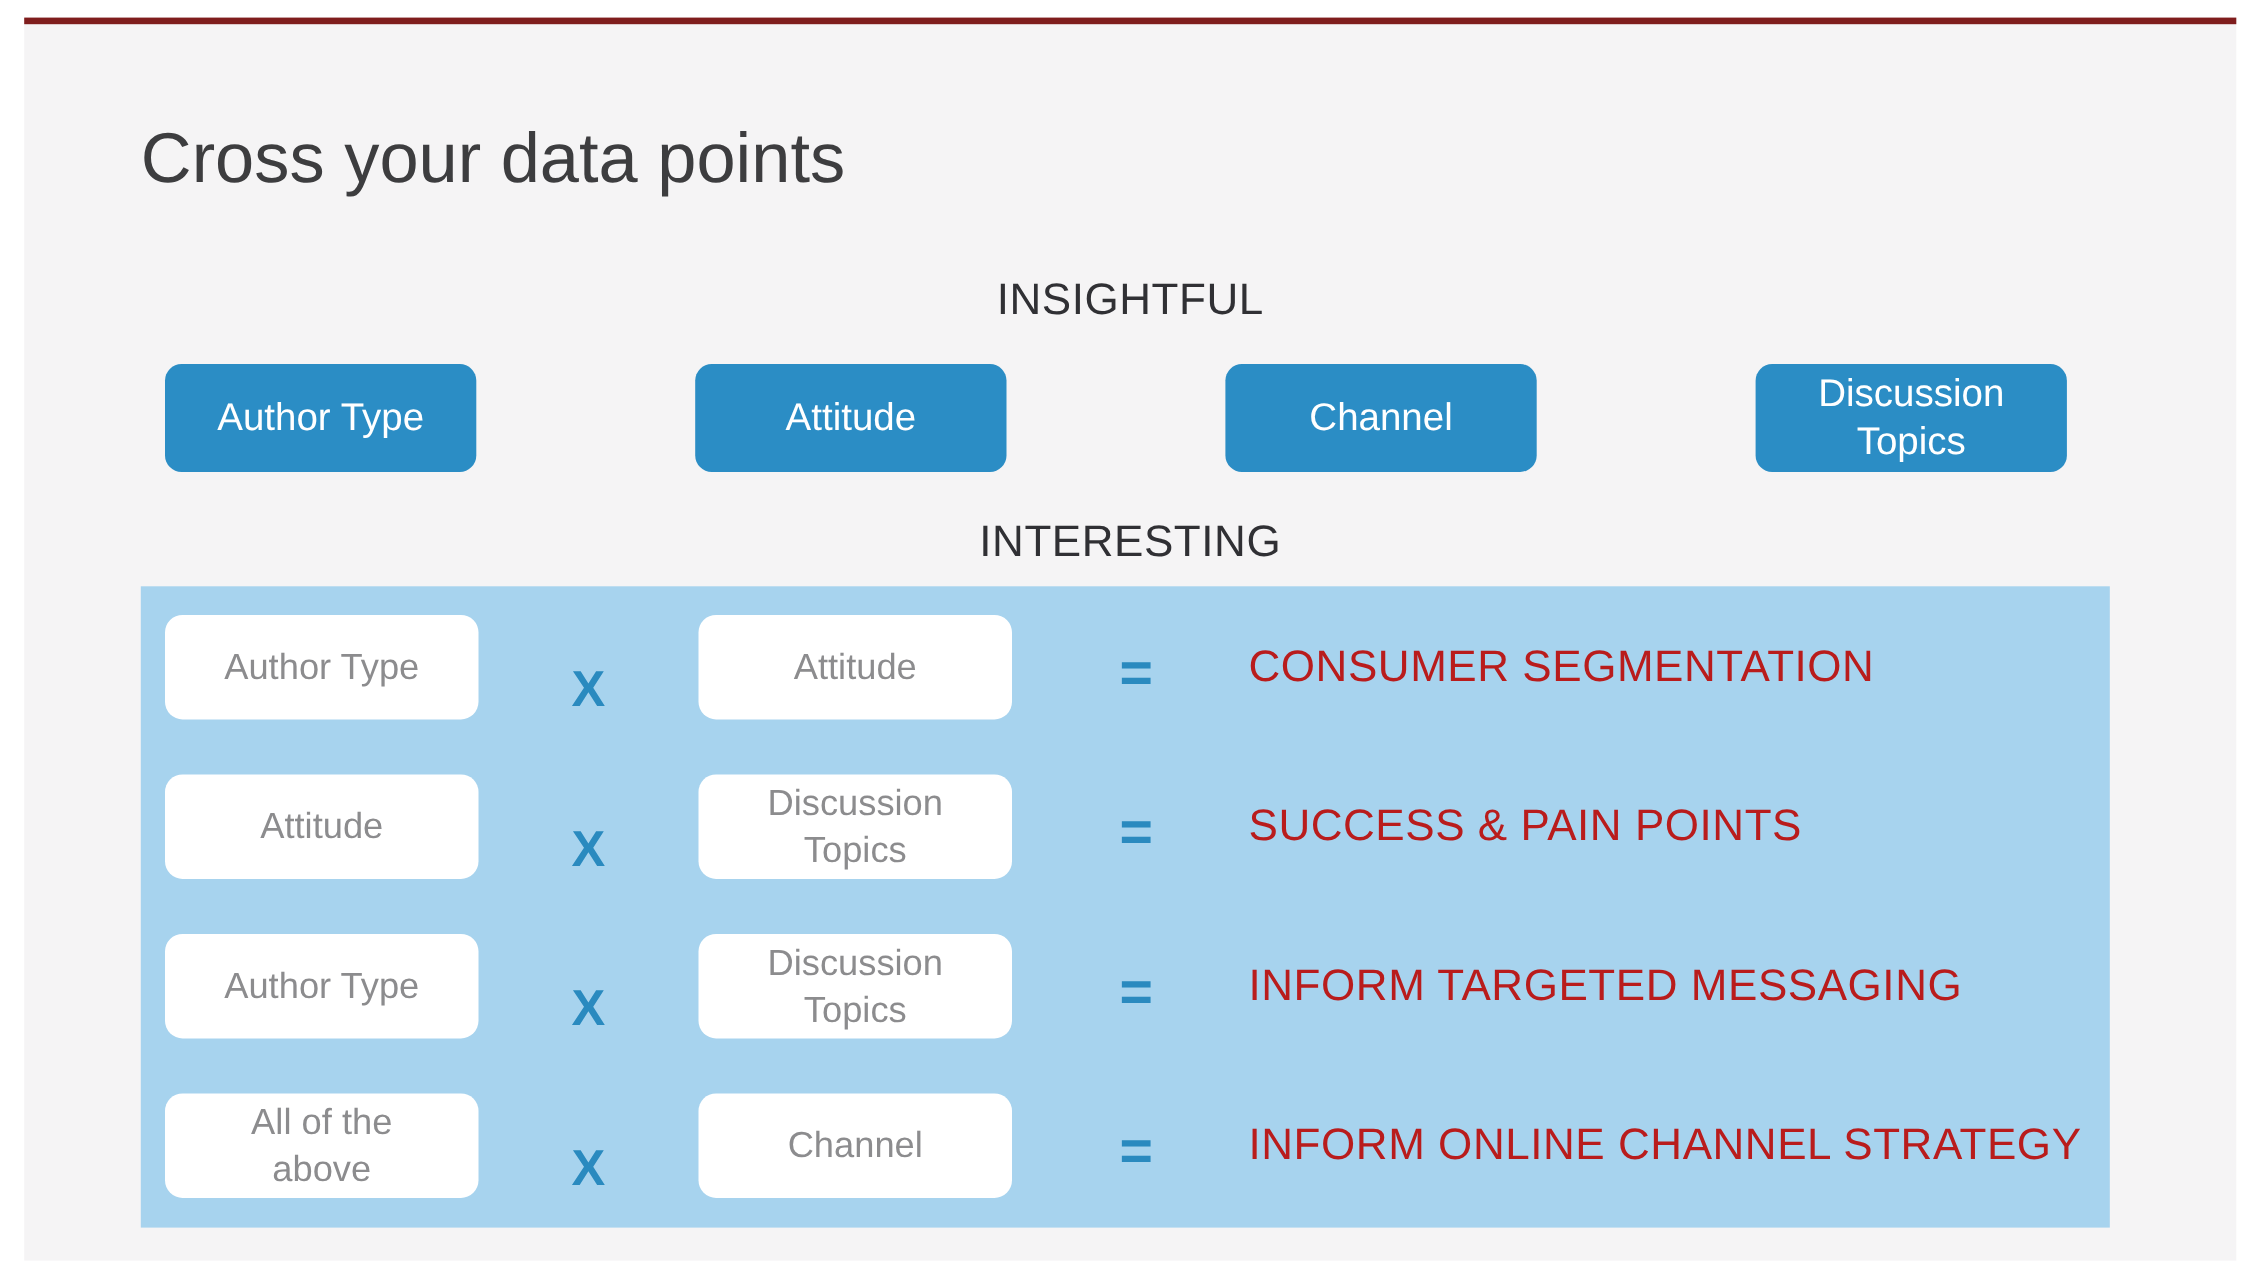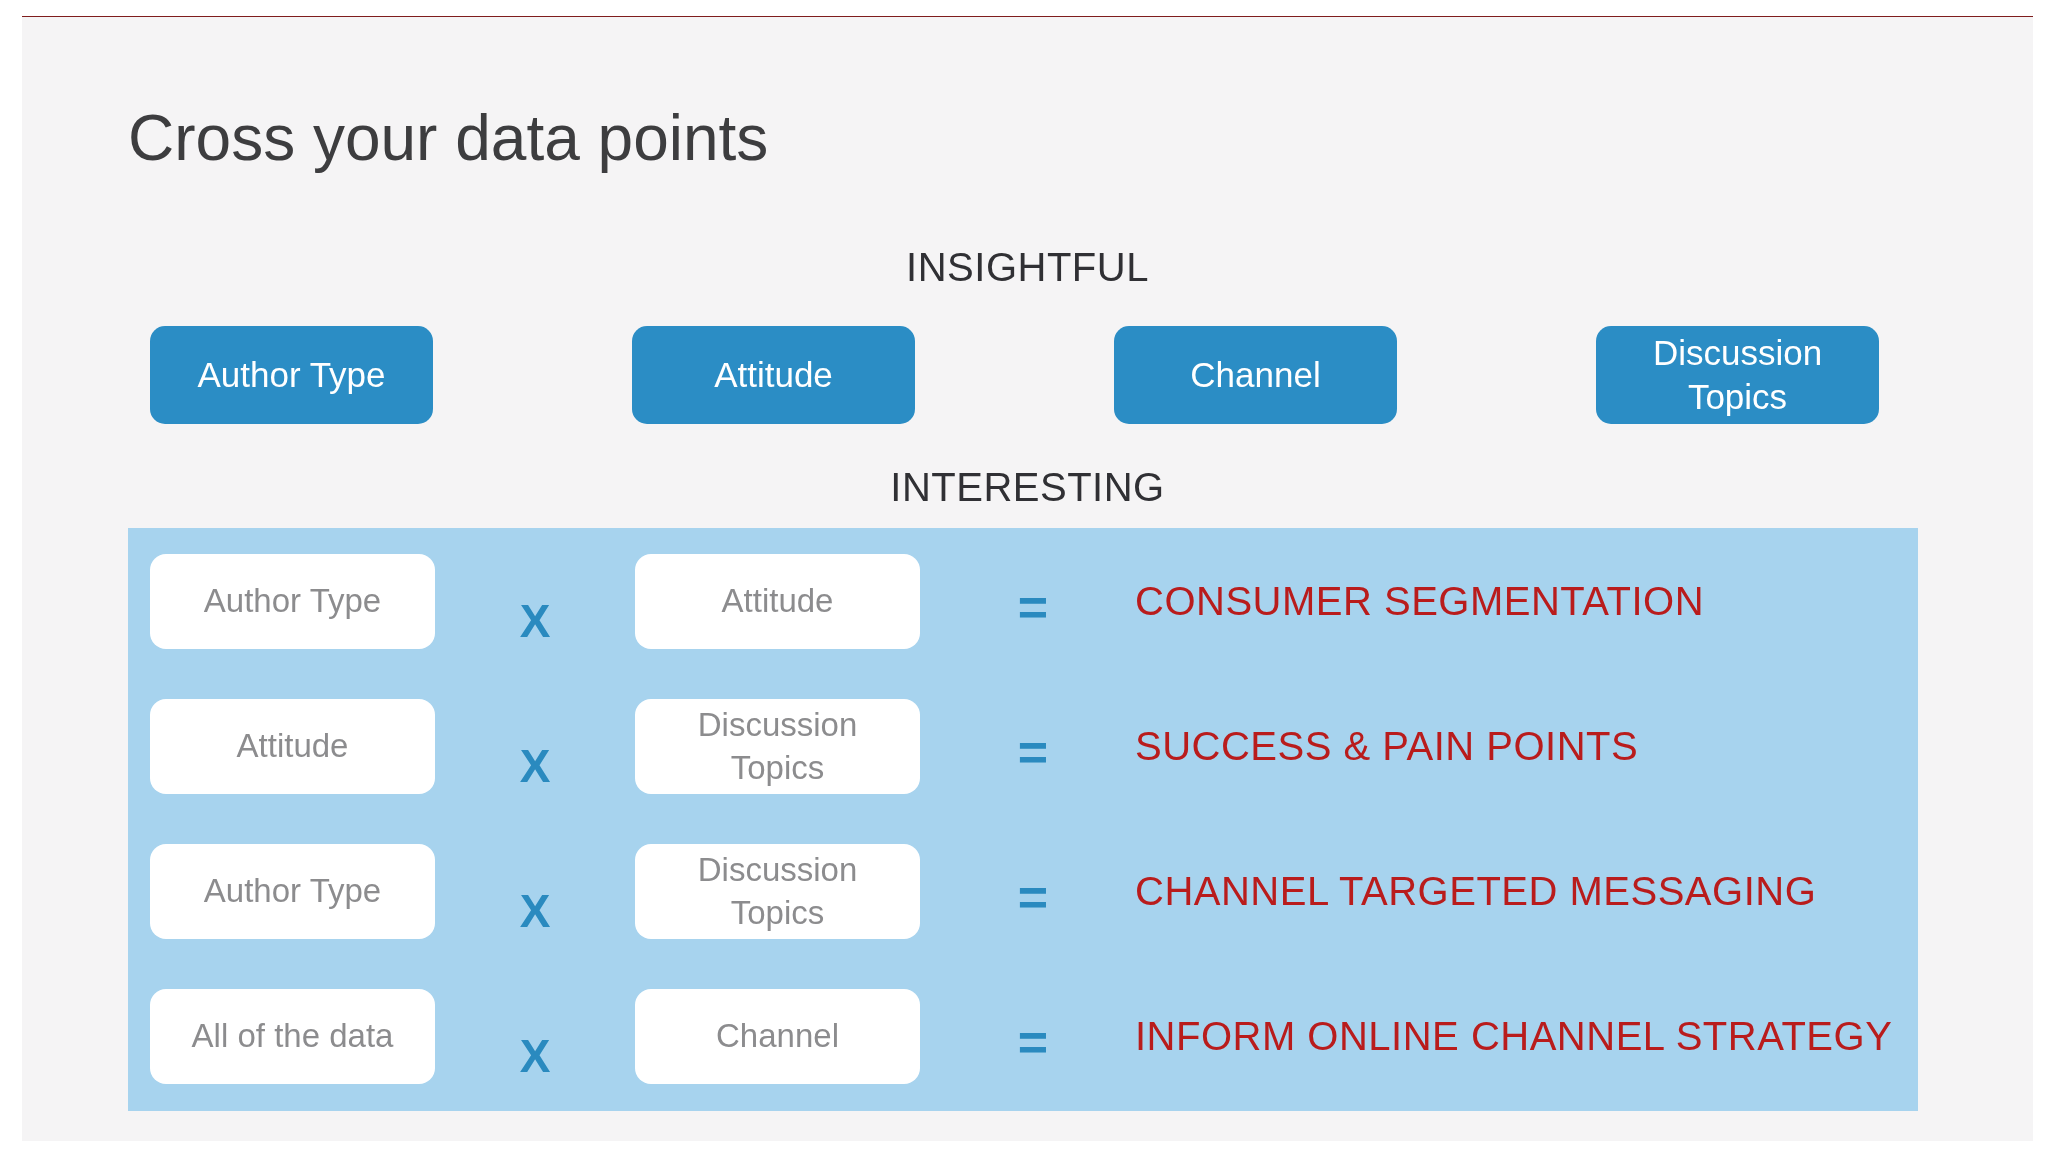"Cross your data points" #slide { border-top: 1px solid #7f1d1d -> 6px solid #7f1d1d }
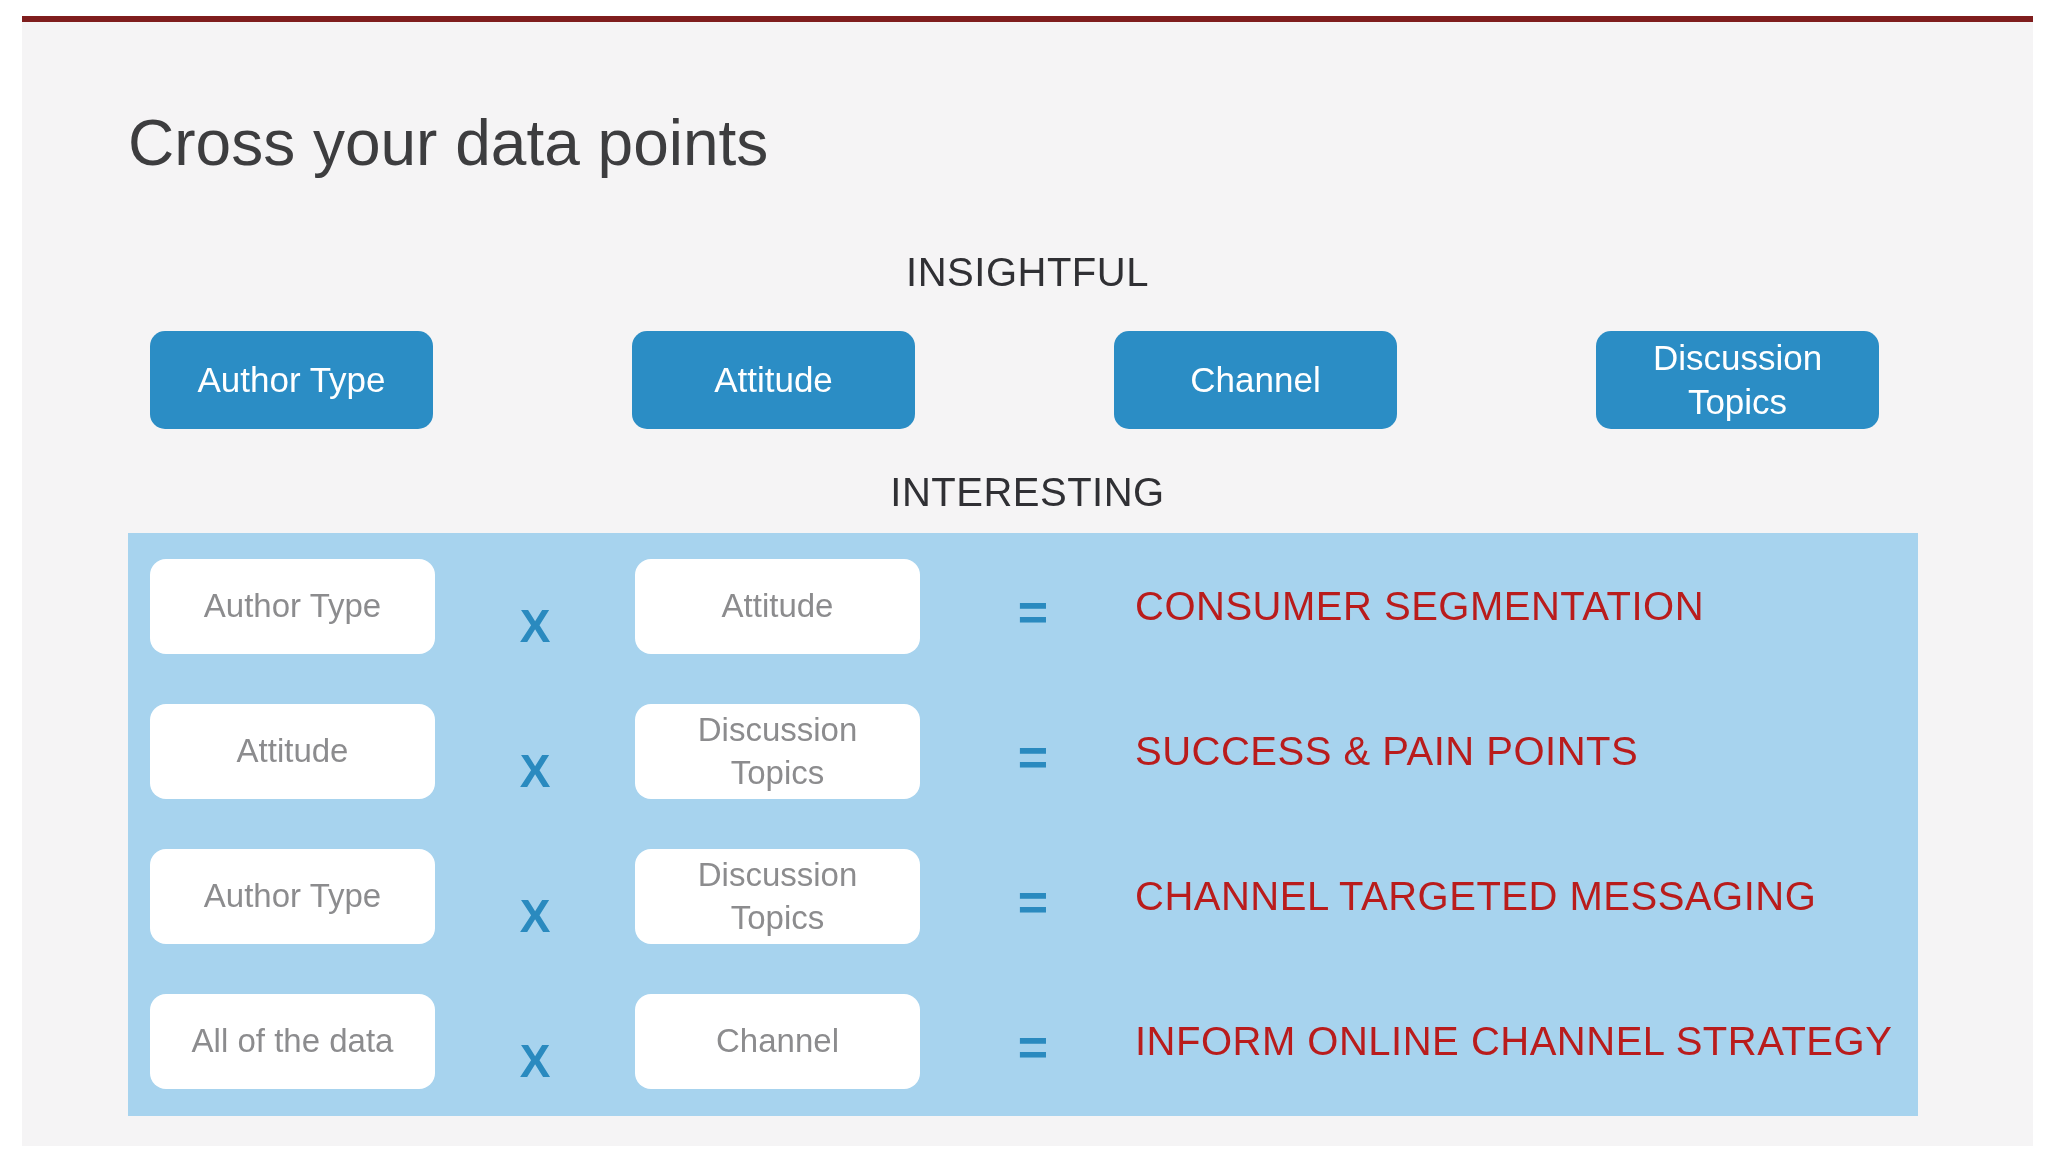"CHANNEL TARGETED MESSAGING" div.result { text: CHANNEL -> INFORM }
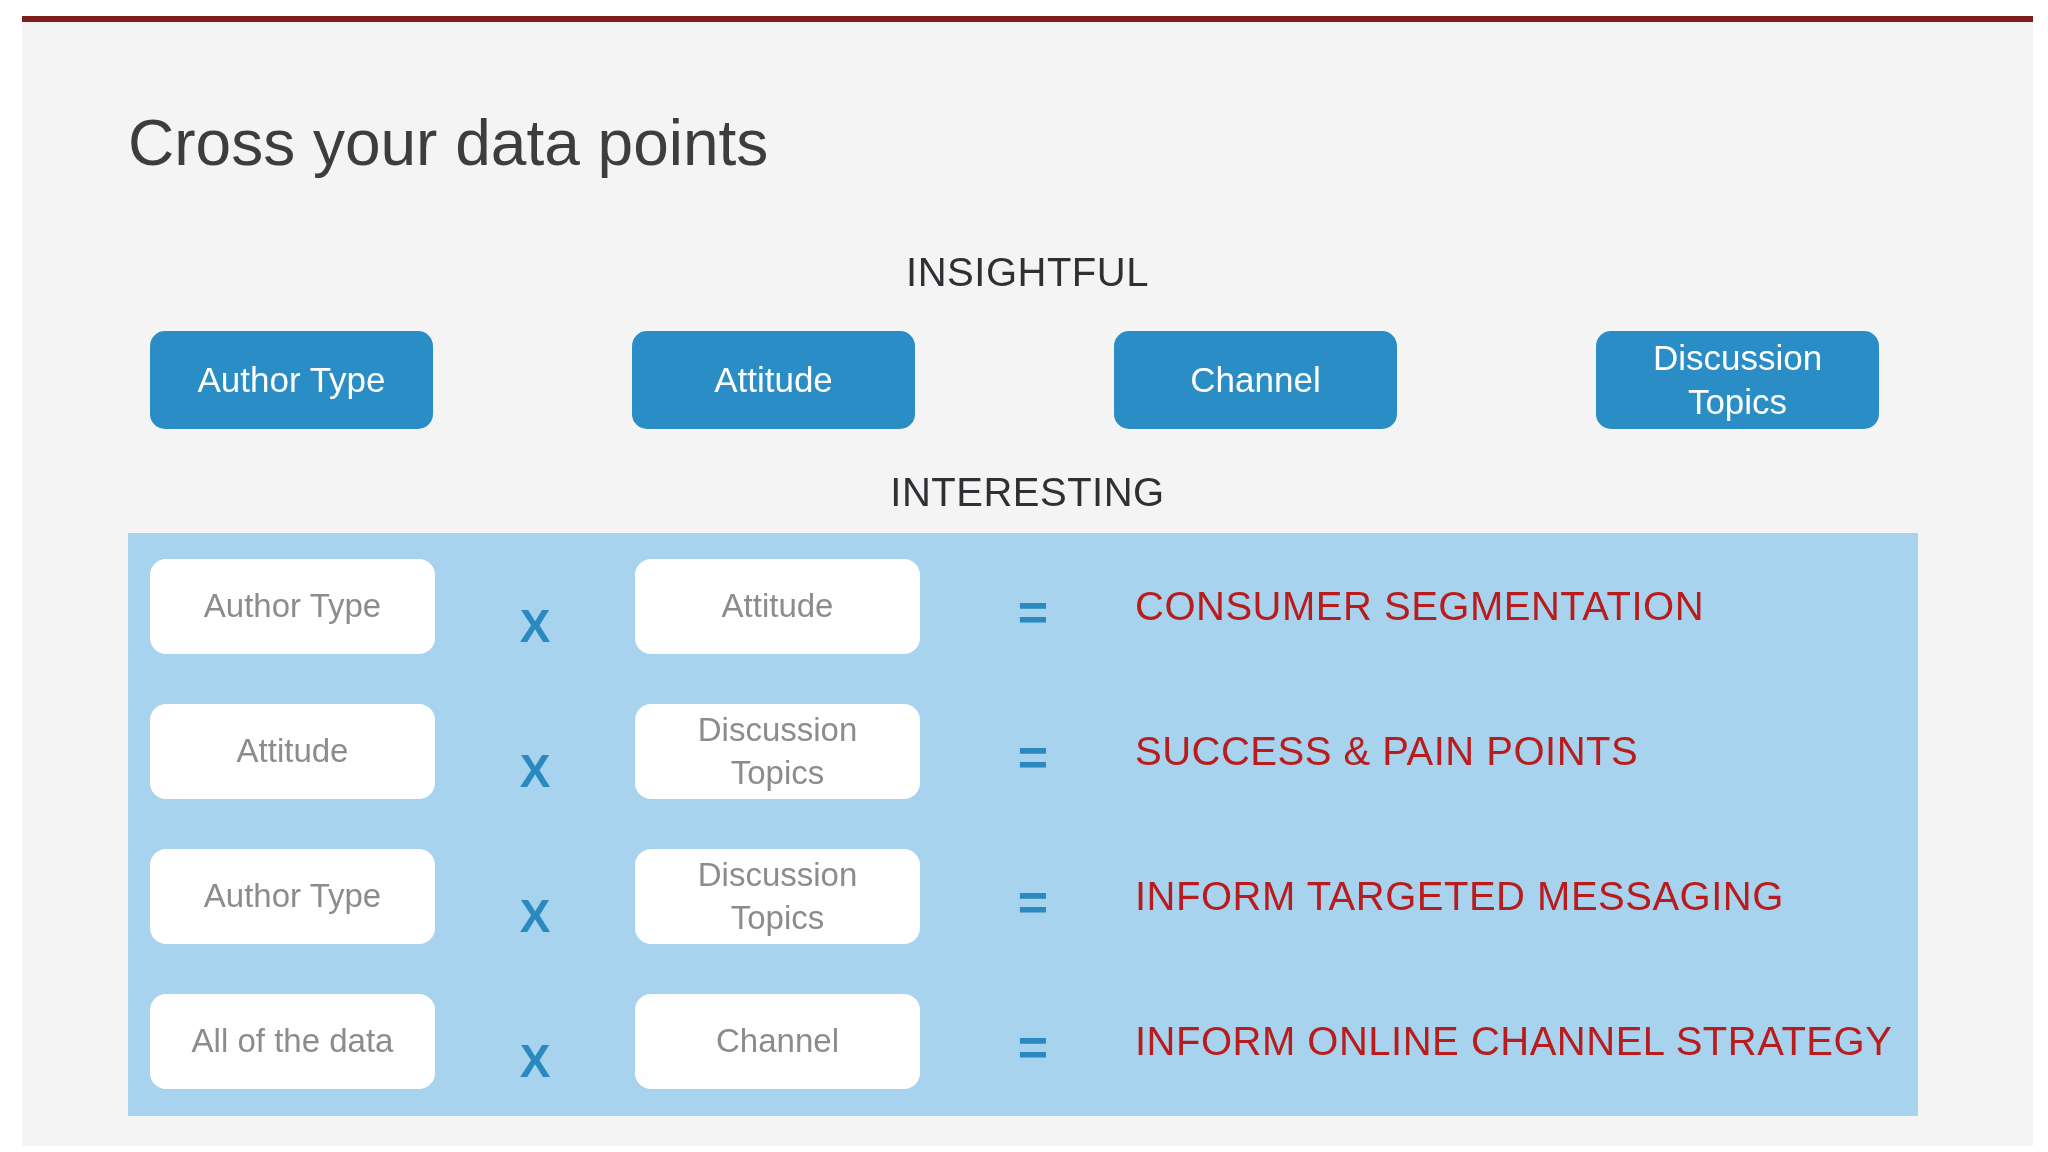"All of the data" div.wbox { text: data -> above }
